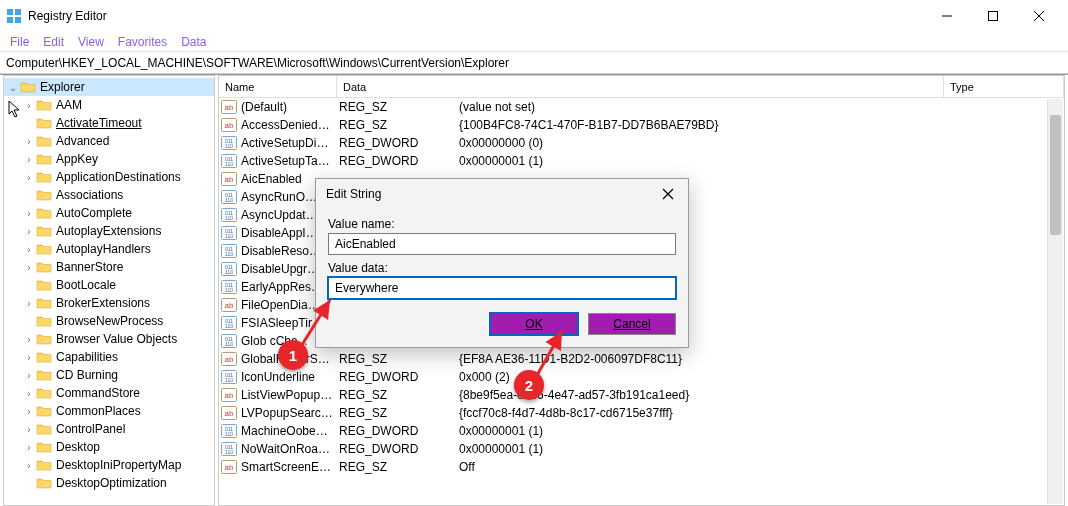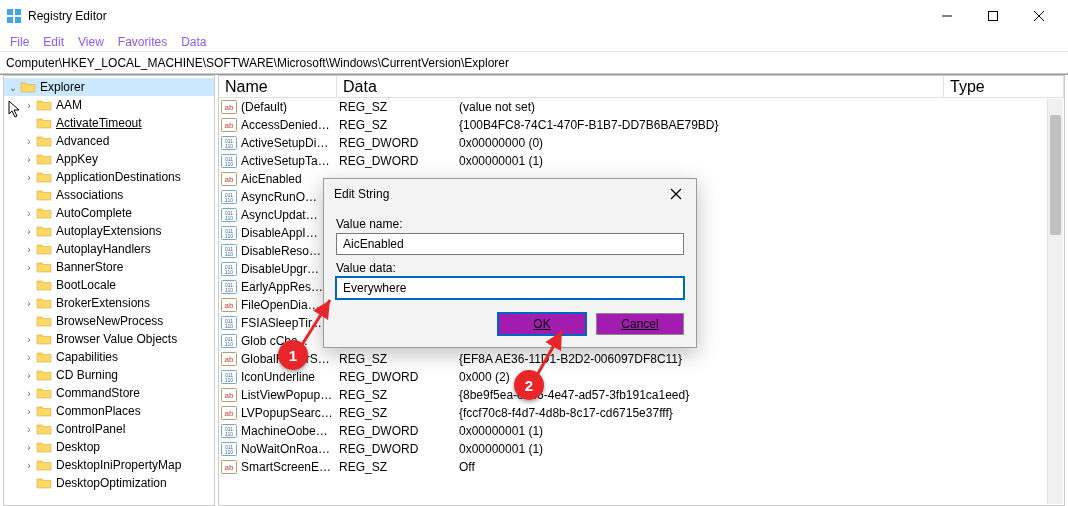"Name" .columns { font-size: 16px -> 11px }
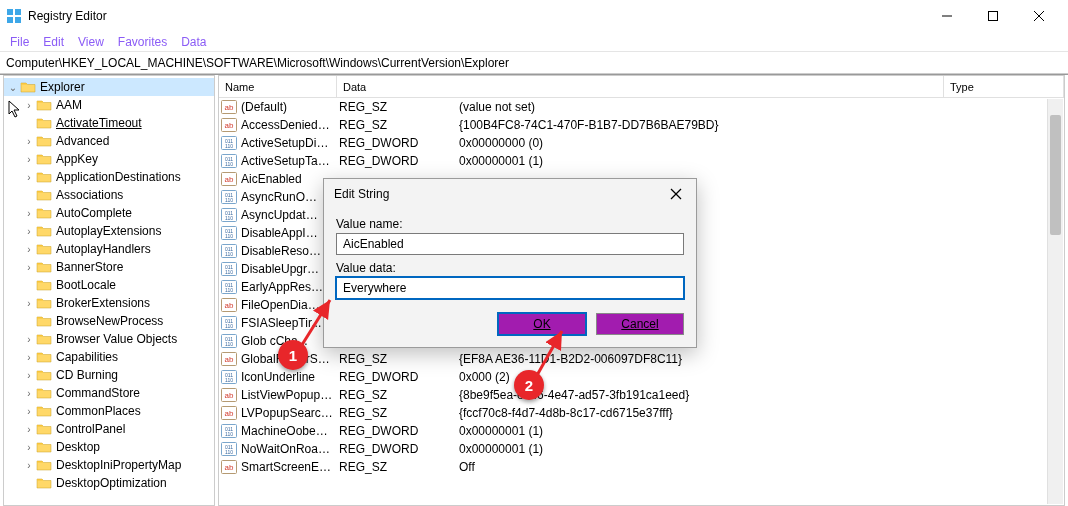"Edit String" .dialog { left: 323px -> 315px }
